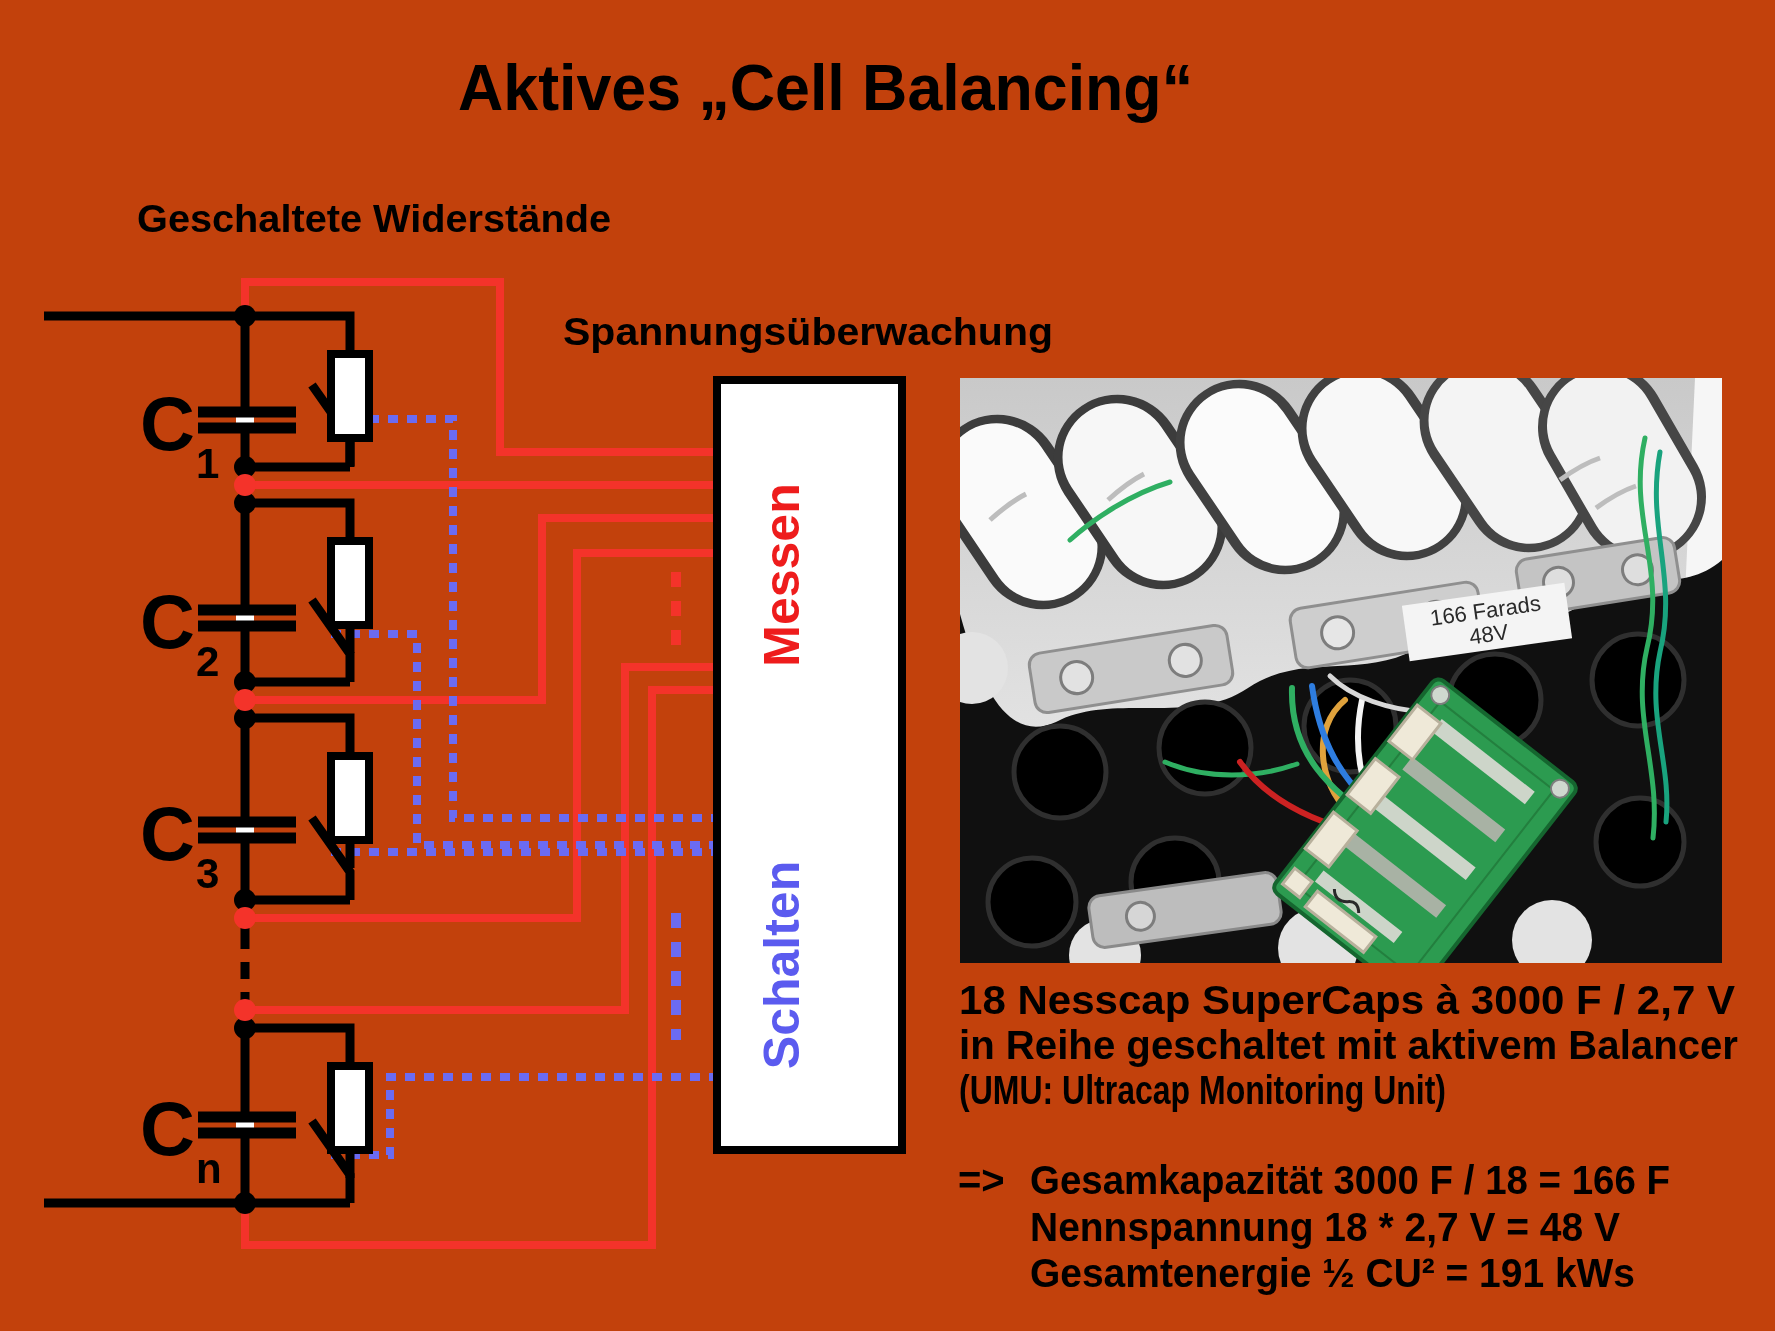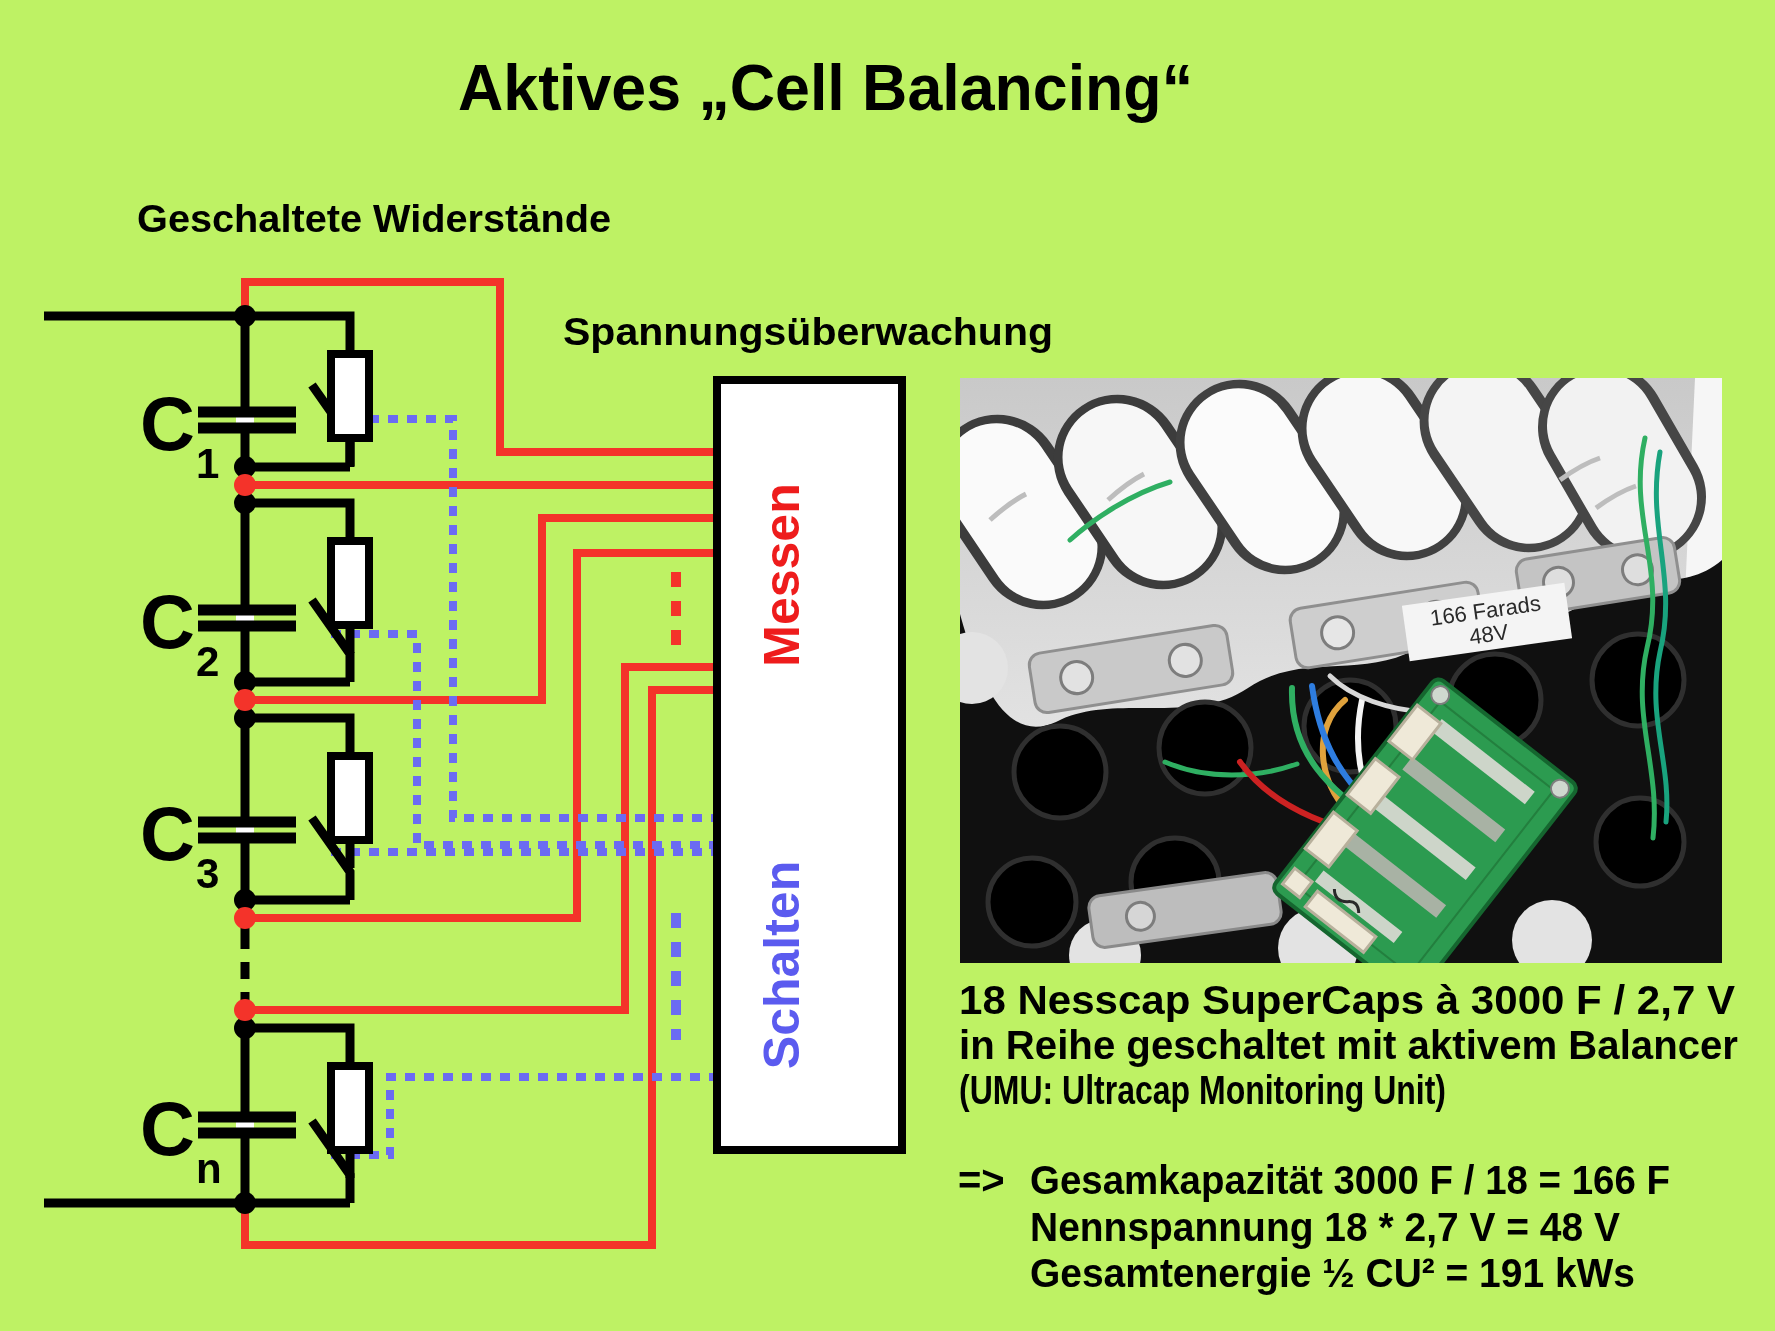"Aktives „Cell Balancing“" .page { background: #bef264 -> #c2410c }
